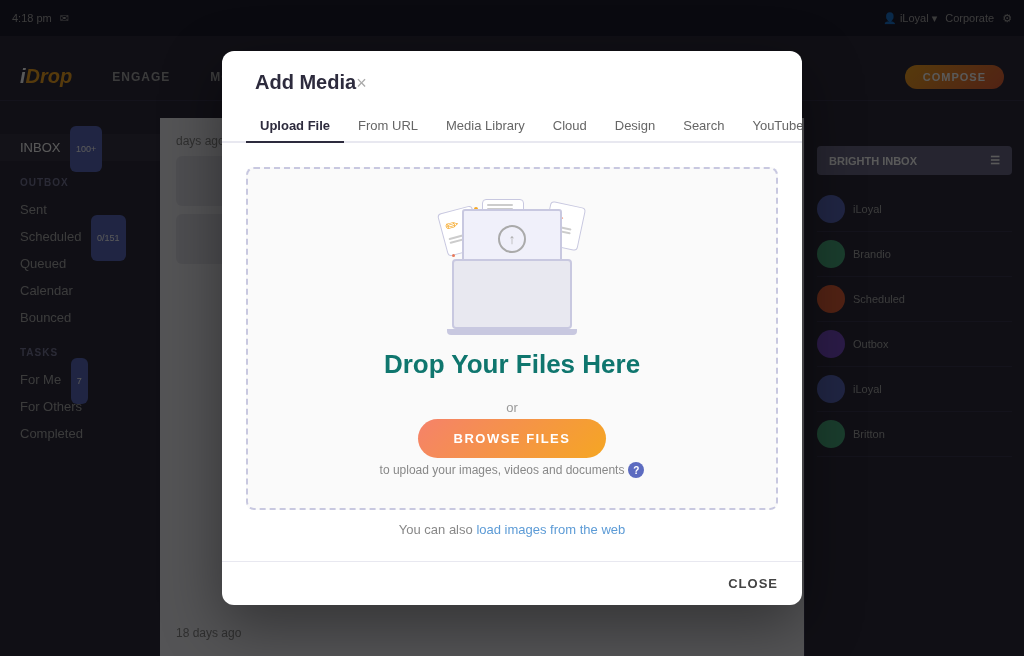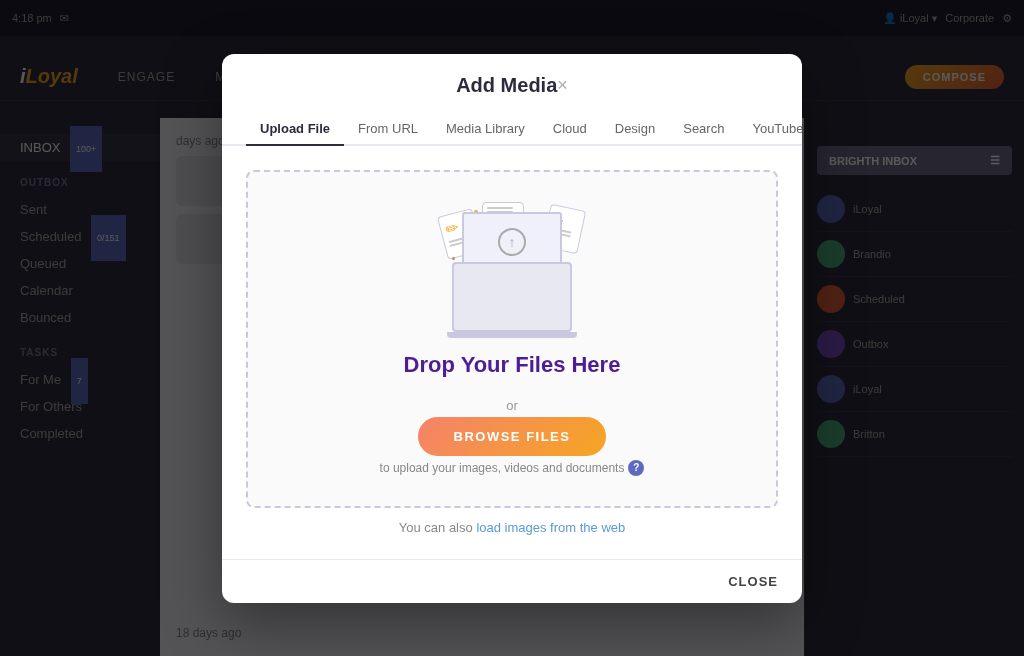"Loyal" span { text: Loyal -> Drop }
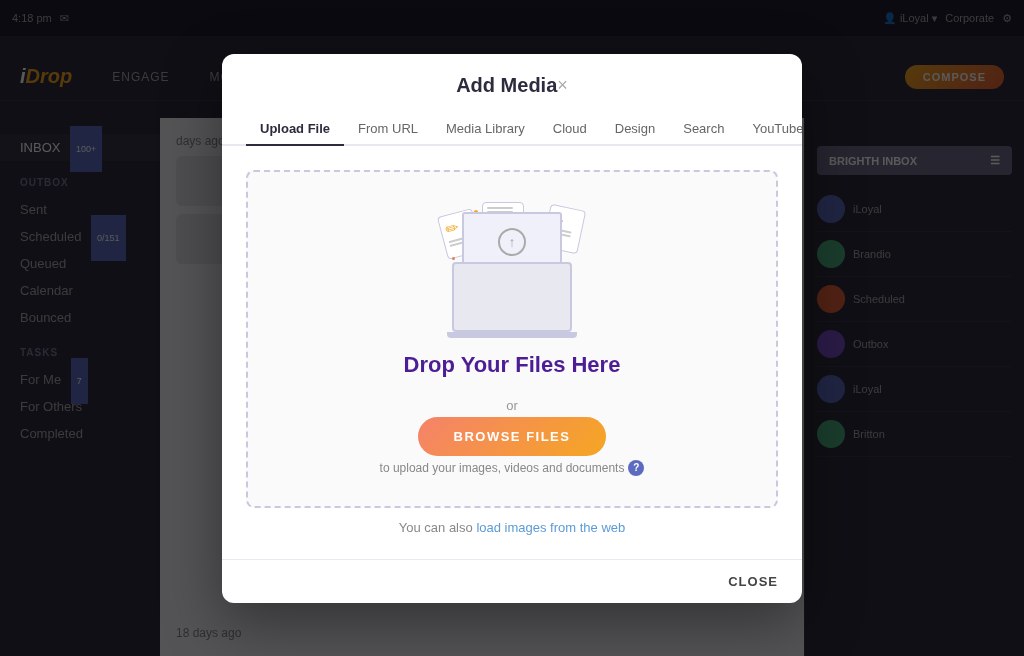"ENGAGE" .nav-item { font-weight: 400 -> 700 }
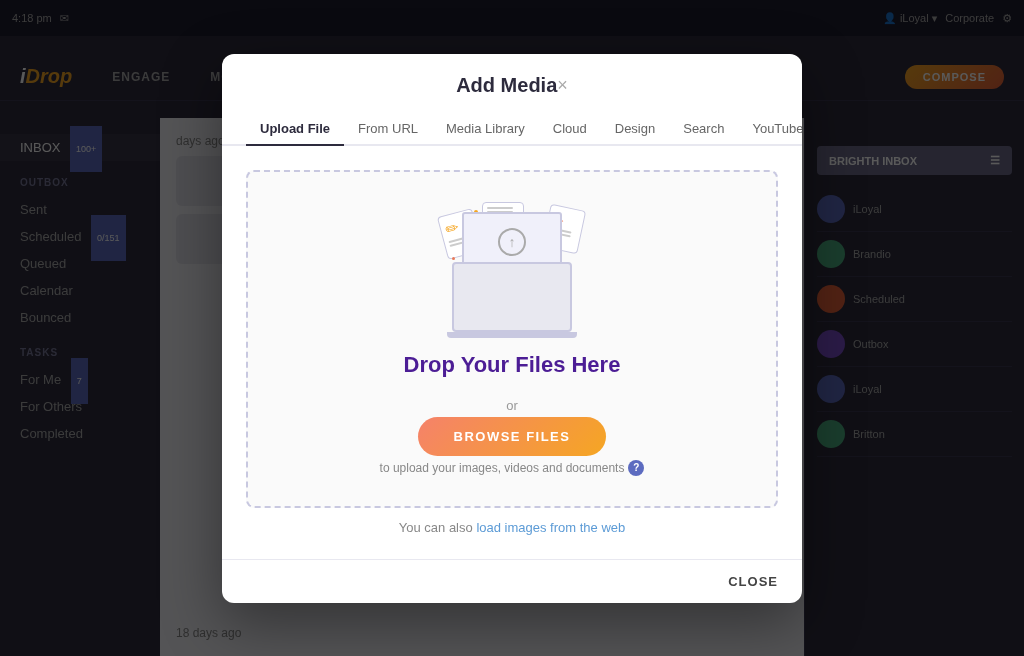"Add Media" .modal-header { justify-content: center -> flex-start; padding: 20px 24px 0 -> 20px 33px 0 }
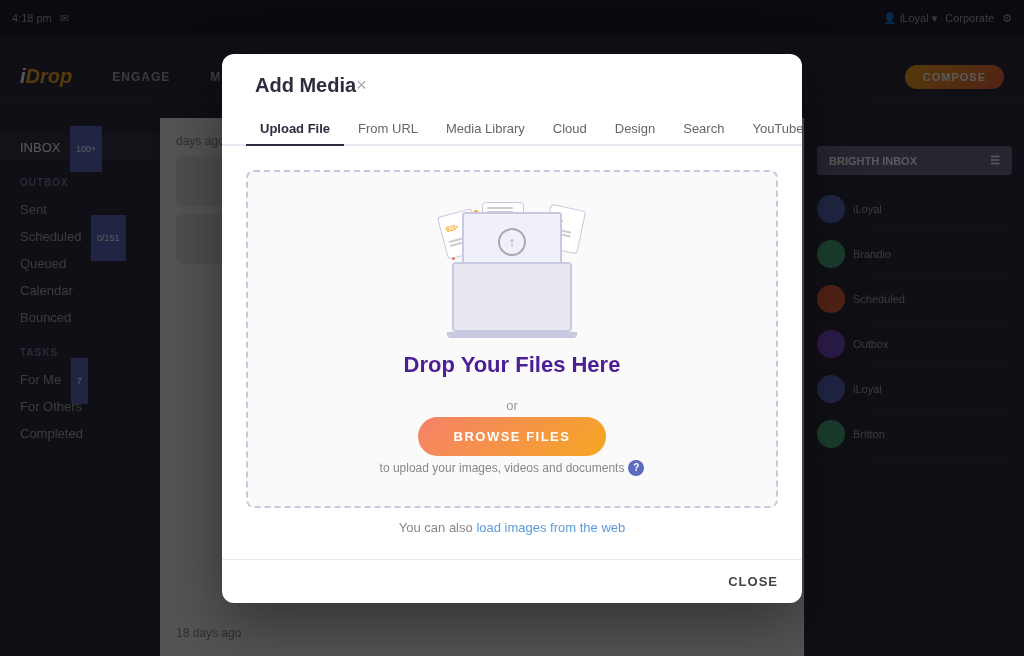"100+" .inbox-badge { border-radius: 0 -> 6px }
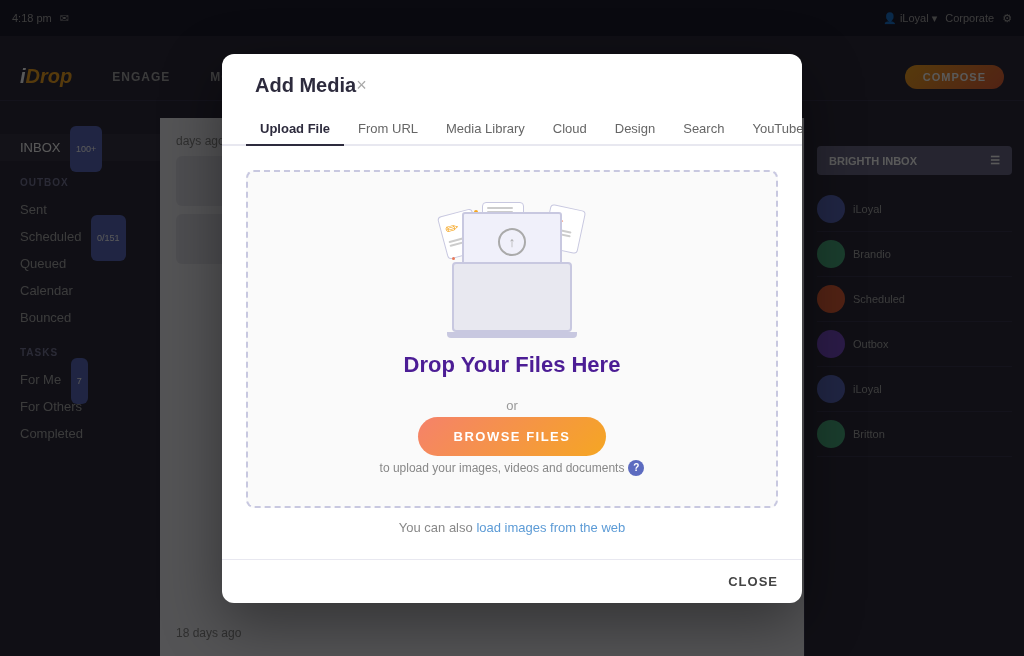"Drop Your Files Here" .drop-title { color: #4c1d95 -> #0f766e; font-size: 22px -> 26px }
